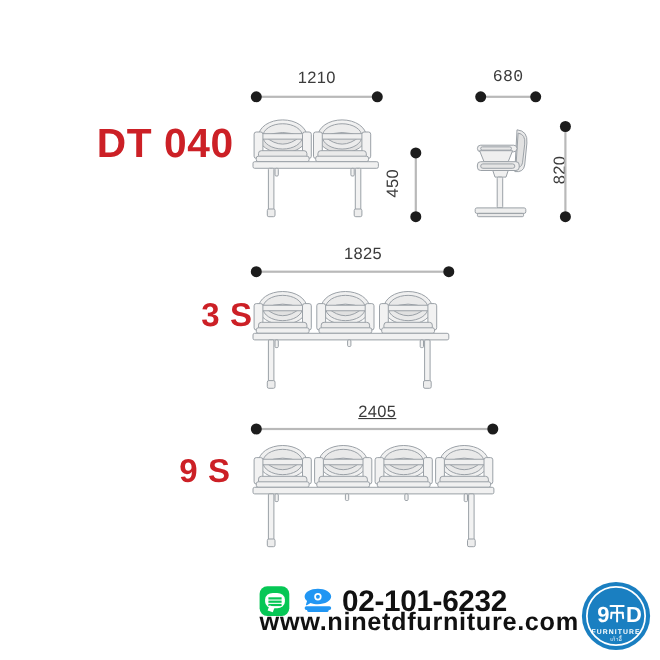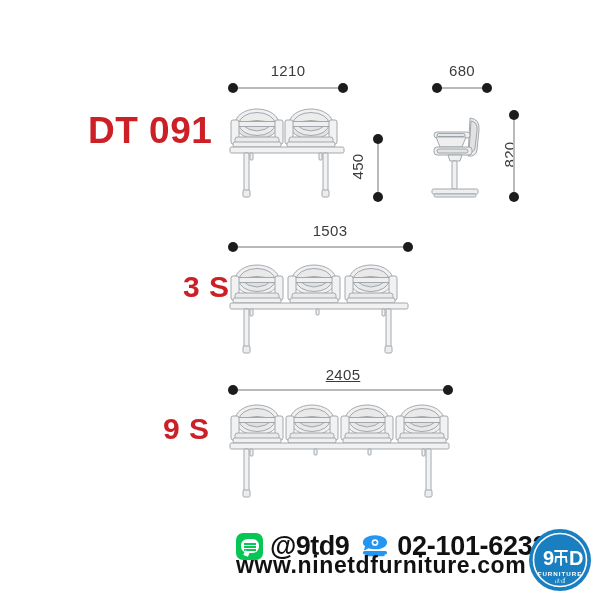"680" div.dim-h-text { font-family: none -> Liberation Mono, monospace }
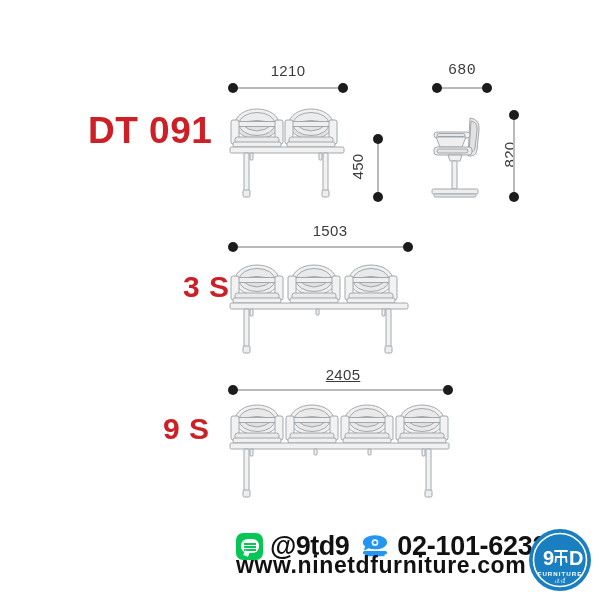"DT 091" div.model-label { text: 091 -> 040 }
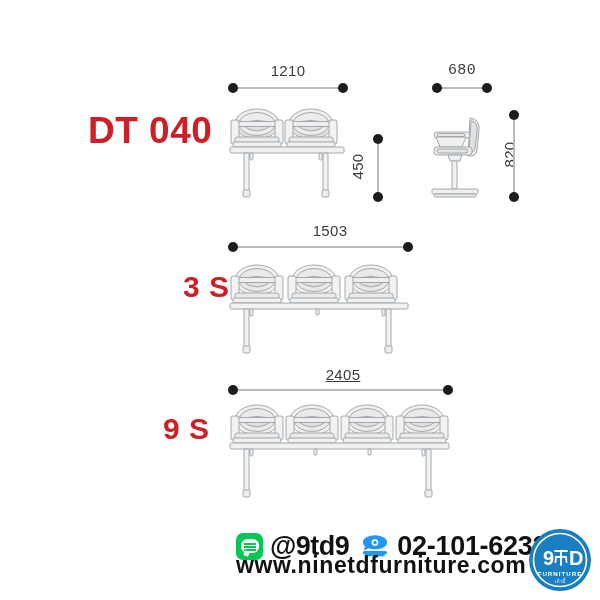"1503" div.dim-h-text { text: 1503 -> 1825 }
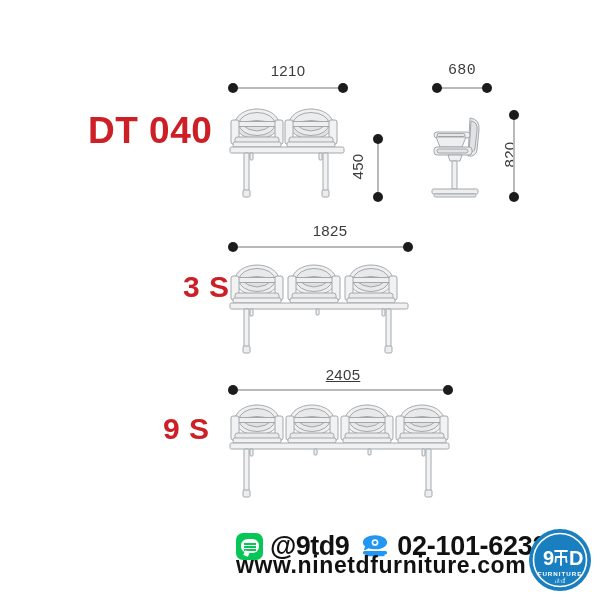"@9td9" span { html: <span>@9td9</span> -> none }
